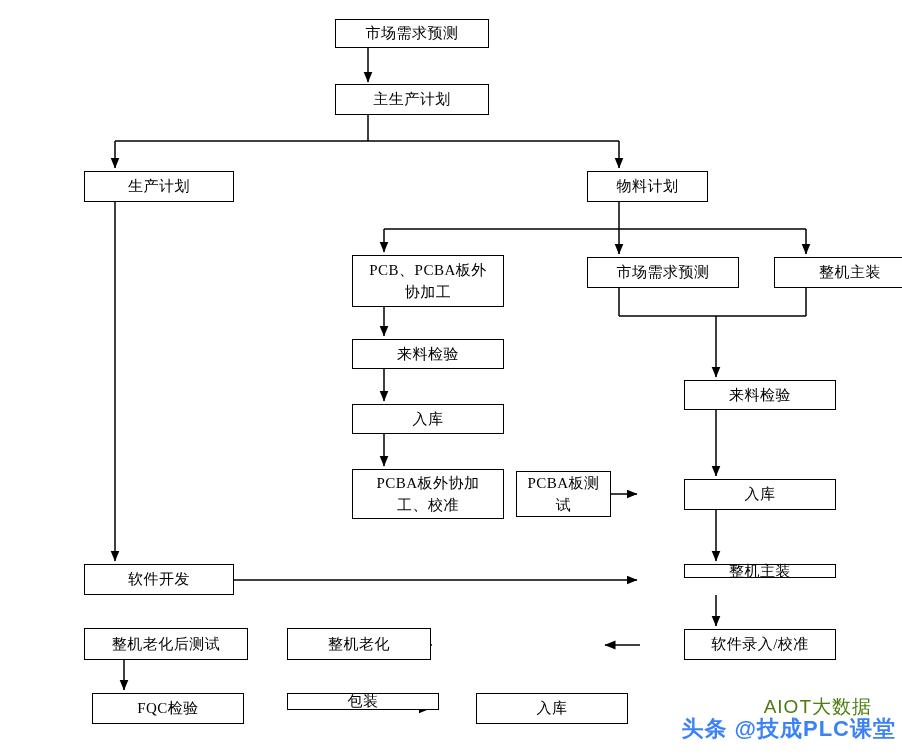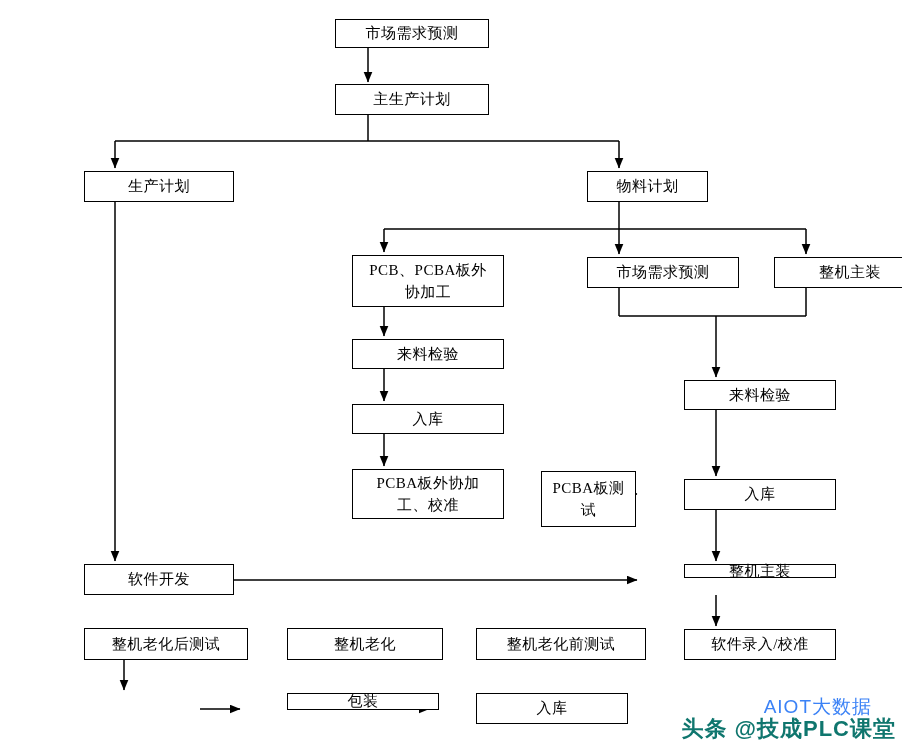"PCBA板测试" div.node { height: 56px -> 46px; left: 497px -> 472px }
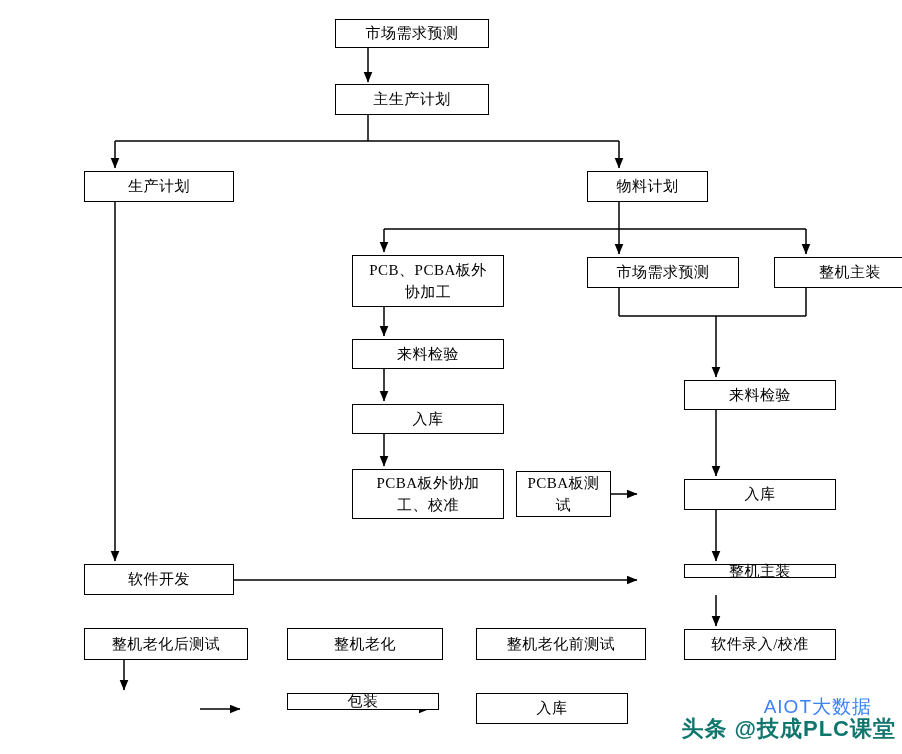"整机老化" div.node { width: 156px -> 144px }
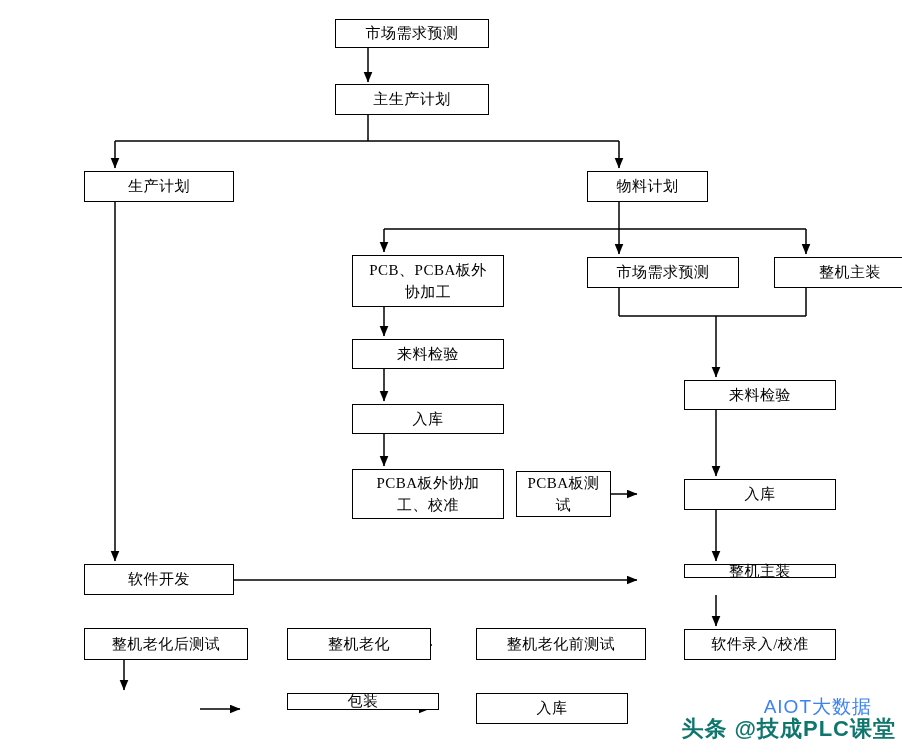"整机老化前测试" div.node { html: <div>整机老化前测试</div> -> none }
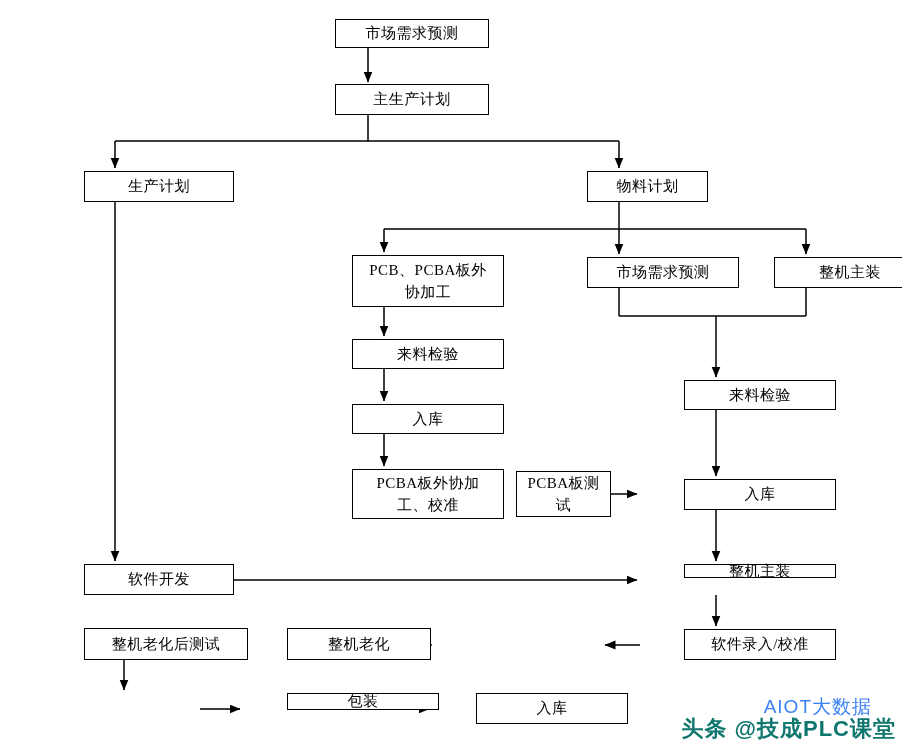"FQC检验" div.node { html: none -> <div>FQC检验</div> }
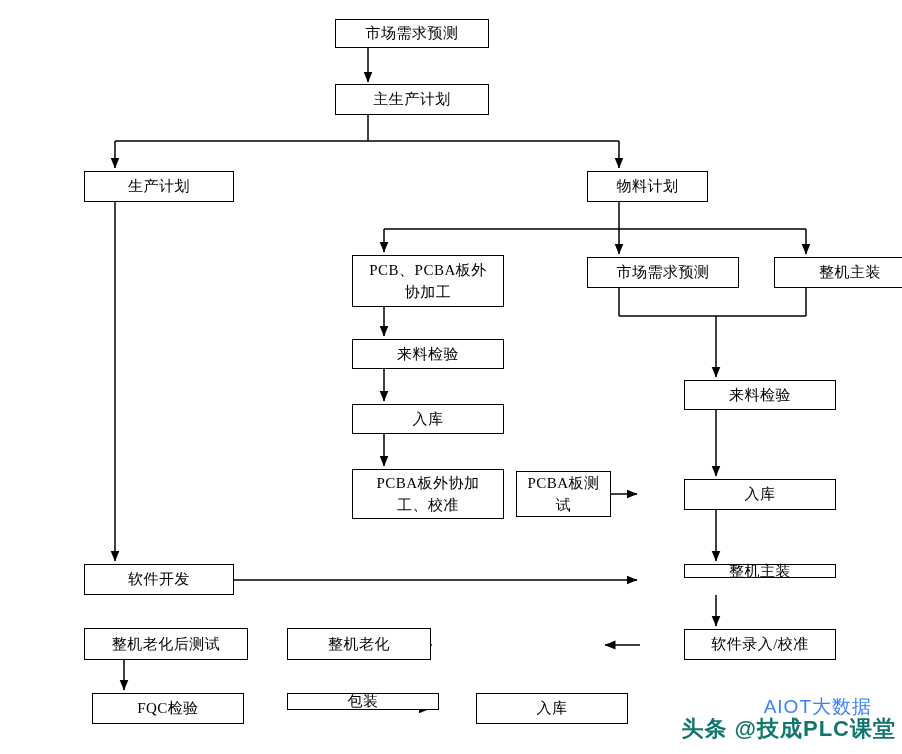"AIOT大数据" .wm-faint { color: #3b82f6 -> #4d7c0f }
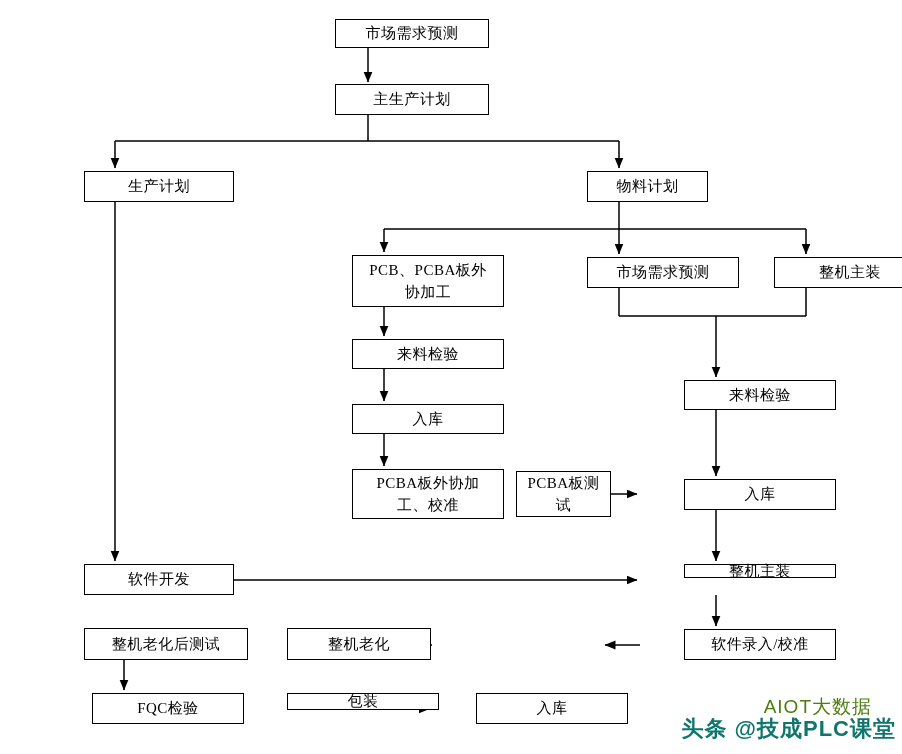"头条 @技成PLC课堂" .wm-dark { color: #0f766e -> #3b82f6 }
